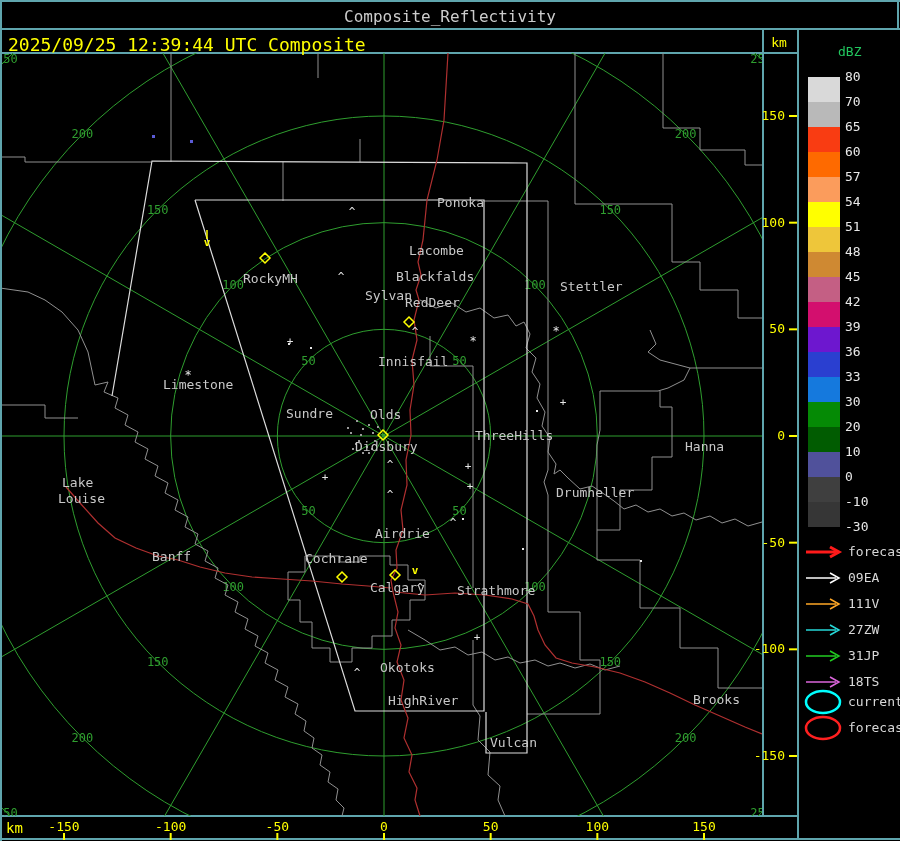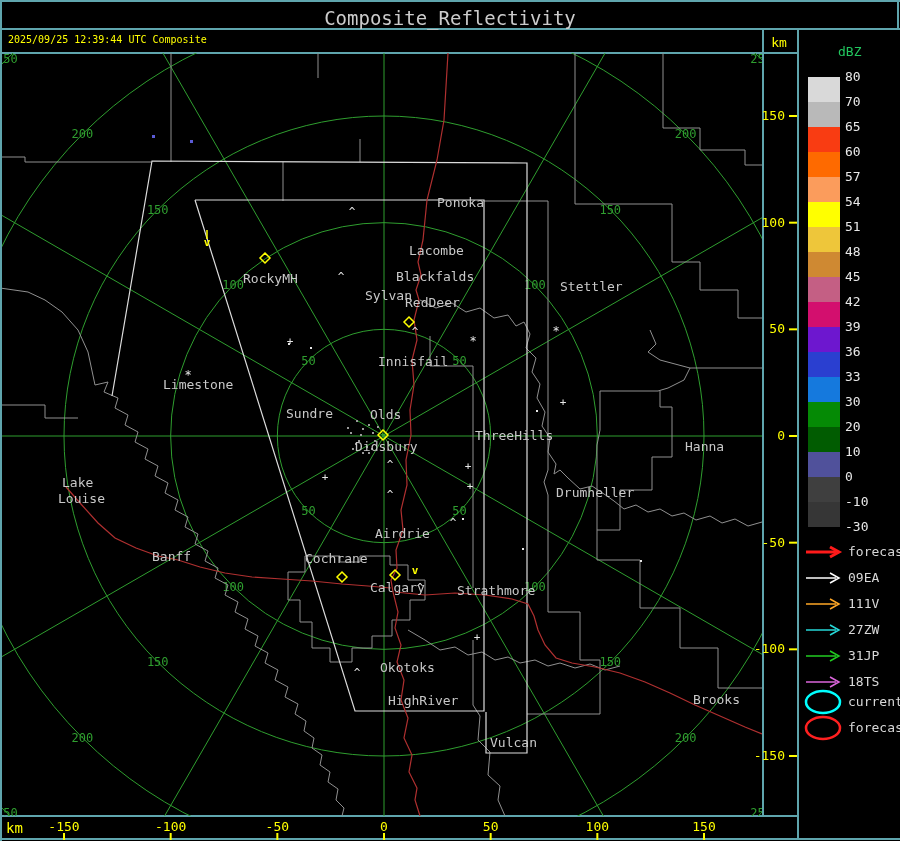"Composite_Reflectivity" #title-bar { font-size: 19px -> 16px }
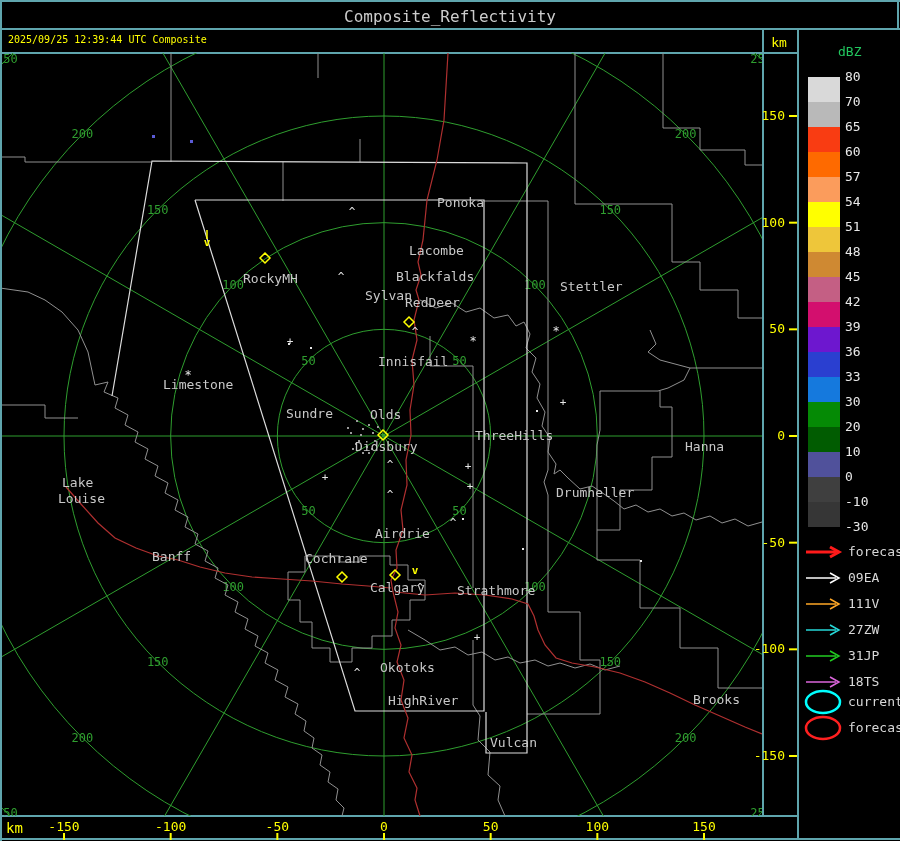"2025/09/25 12:39:44 UTC Composite" #timestamp { font-size: 10px -> 18px }
